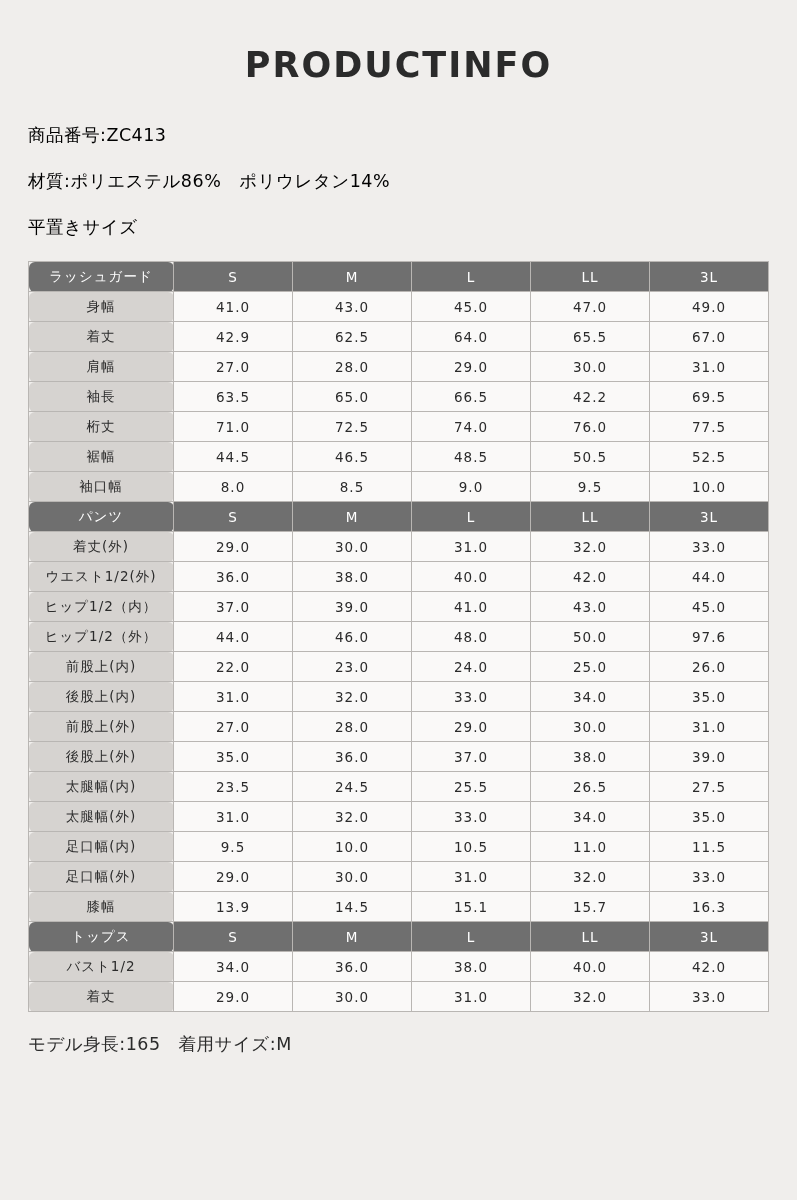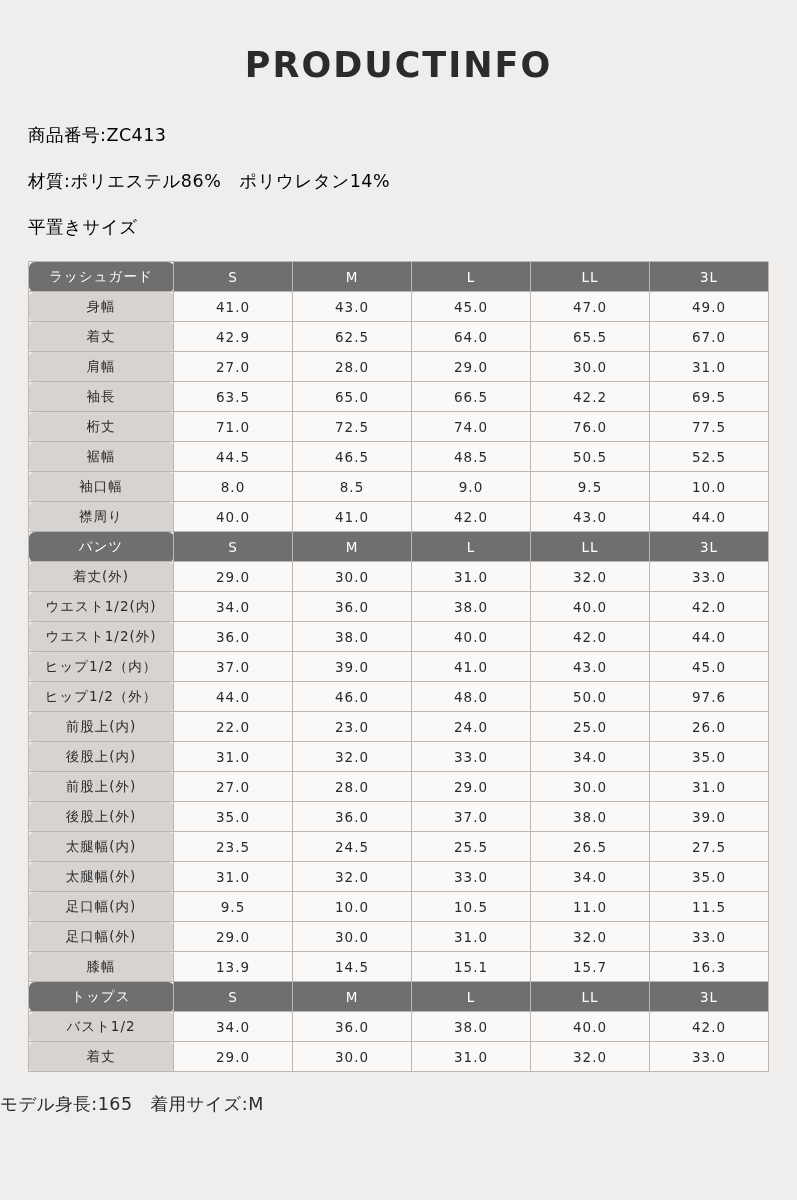"襟周り" tr { html: <tr> <td>襟周り</td> <td>40.0</td> <td>41.0</td> <td>42.0</td> <td>43.0</td> <td>44.0</td> </tr> -> none }
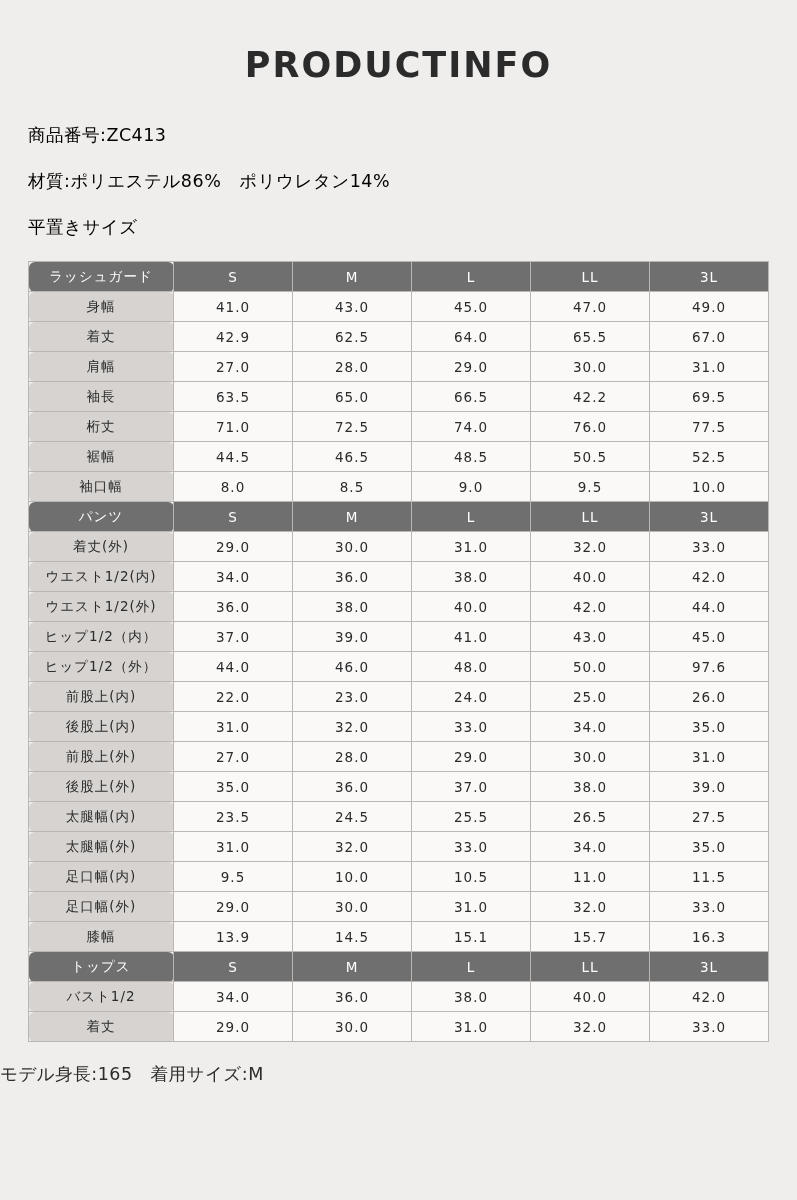"ウエスト1/2(内)" tr { html: <tr> <td>ウエスト1/2(内)</td> <td>34.0</td> <td>36.0</td> <td>38.0</td> <td>40.0</td> <td>42.0</td> </tr> -> none }
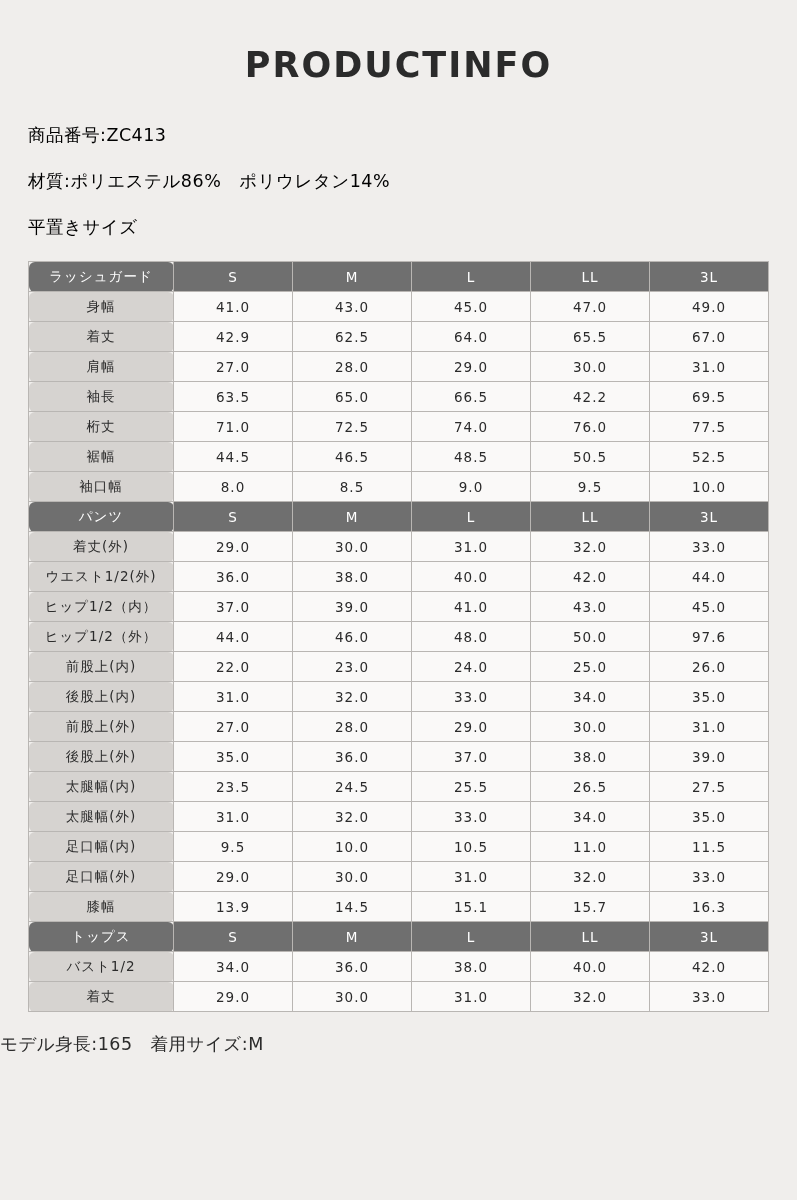"モデル身長:165 着用サイズ:M" .footer { padding-left: none -> 28px }
